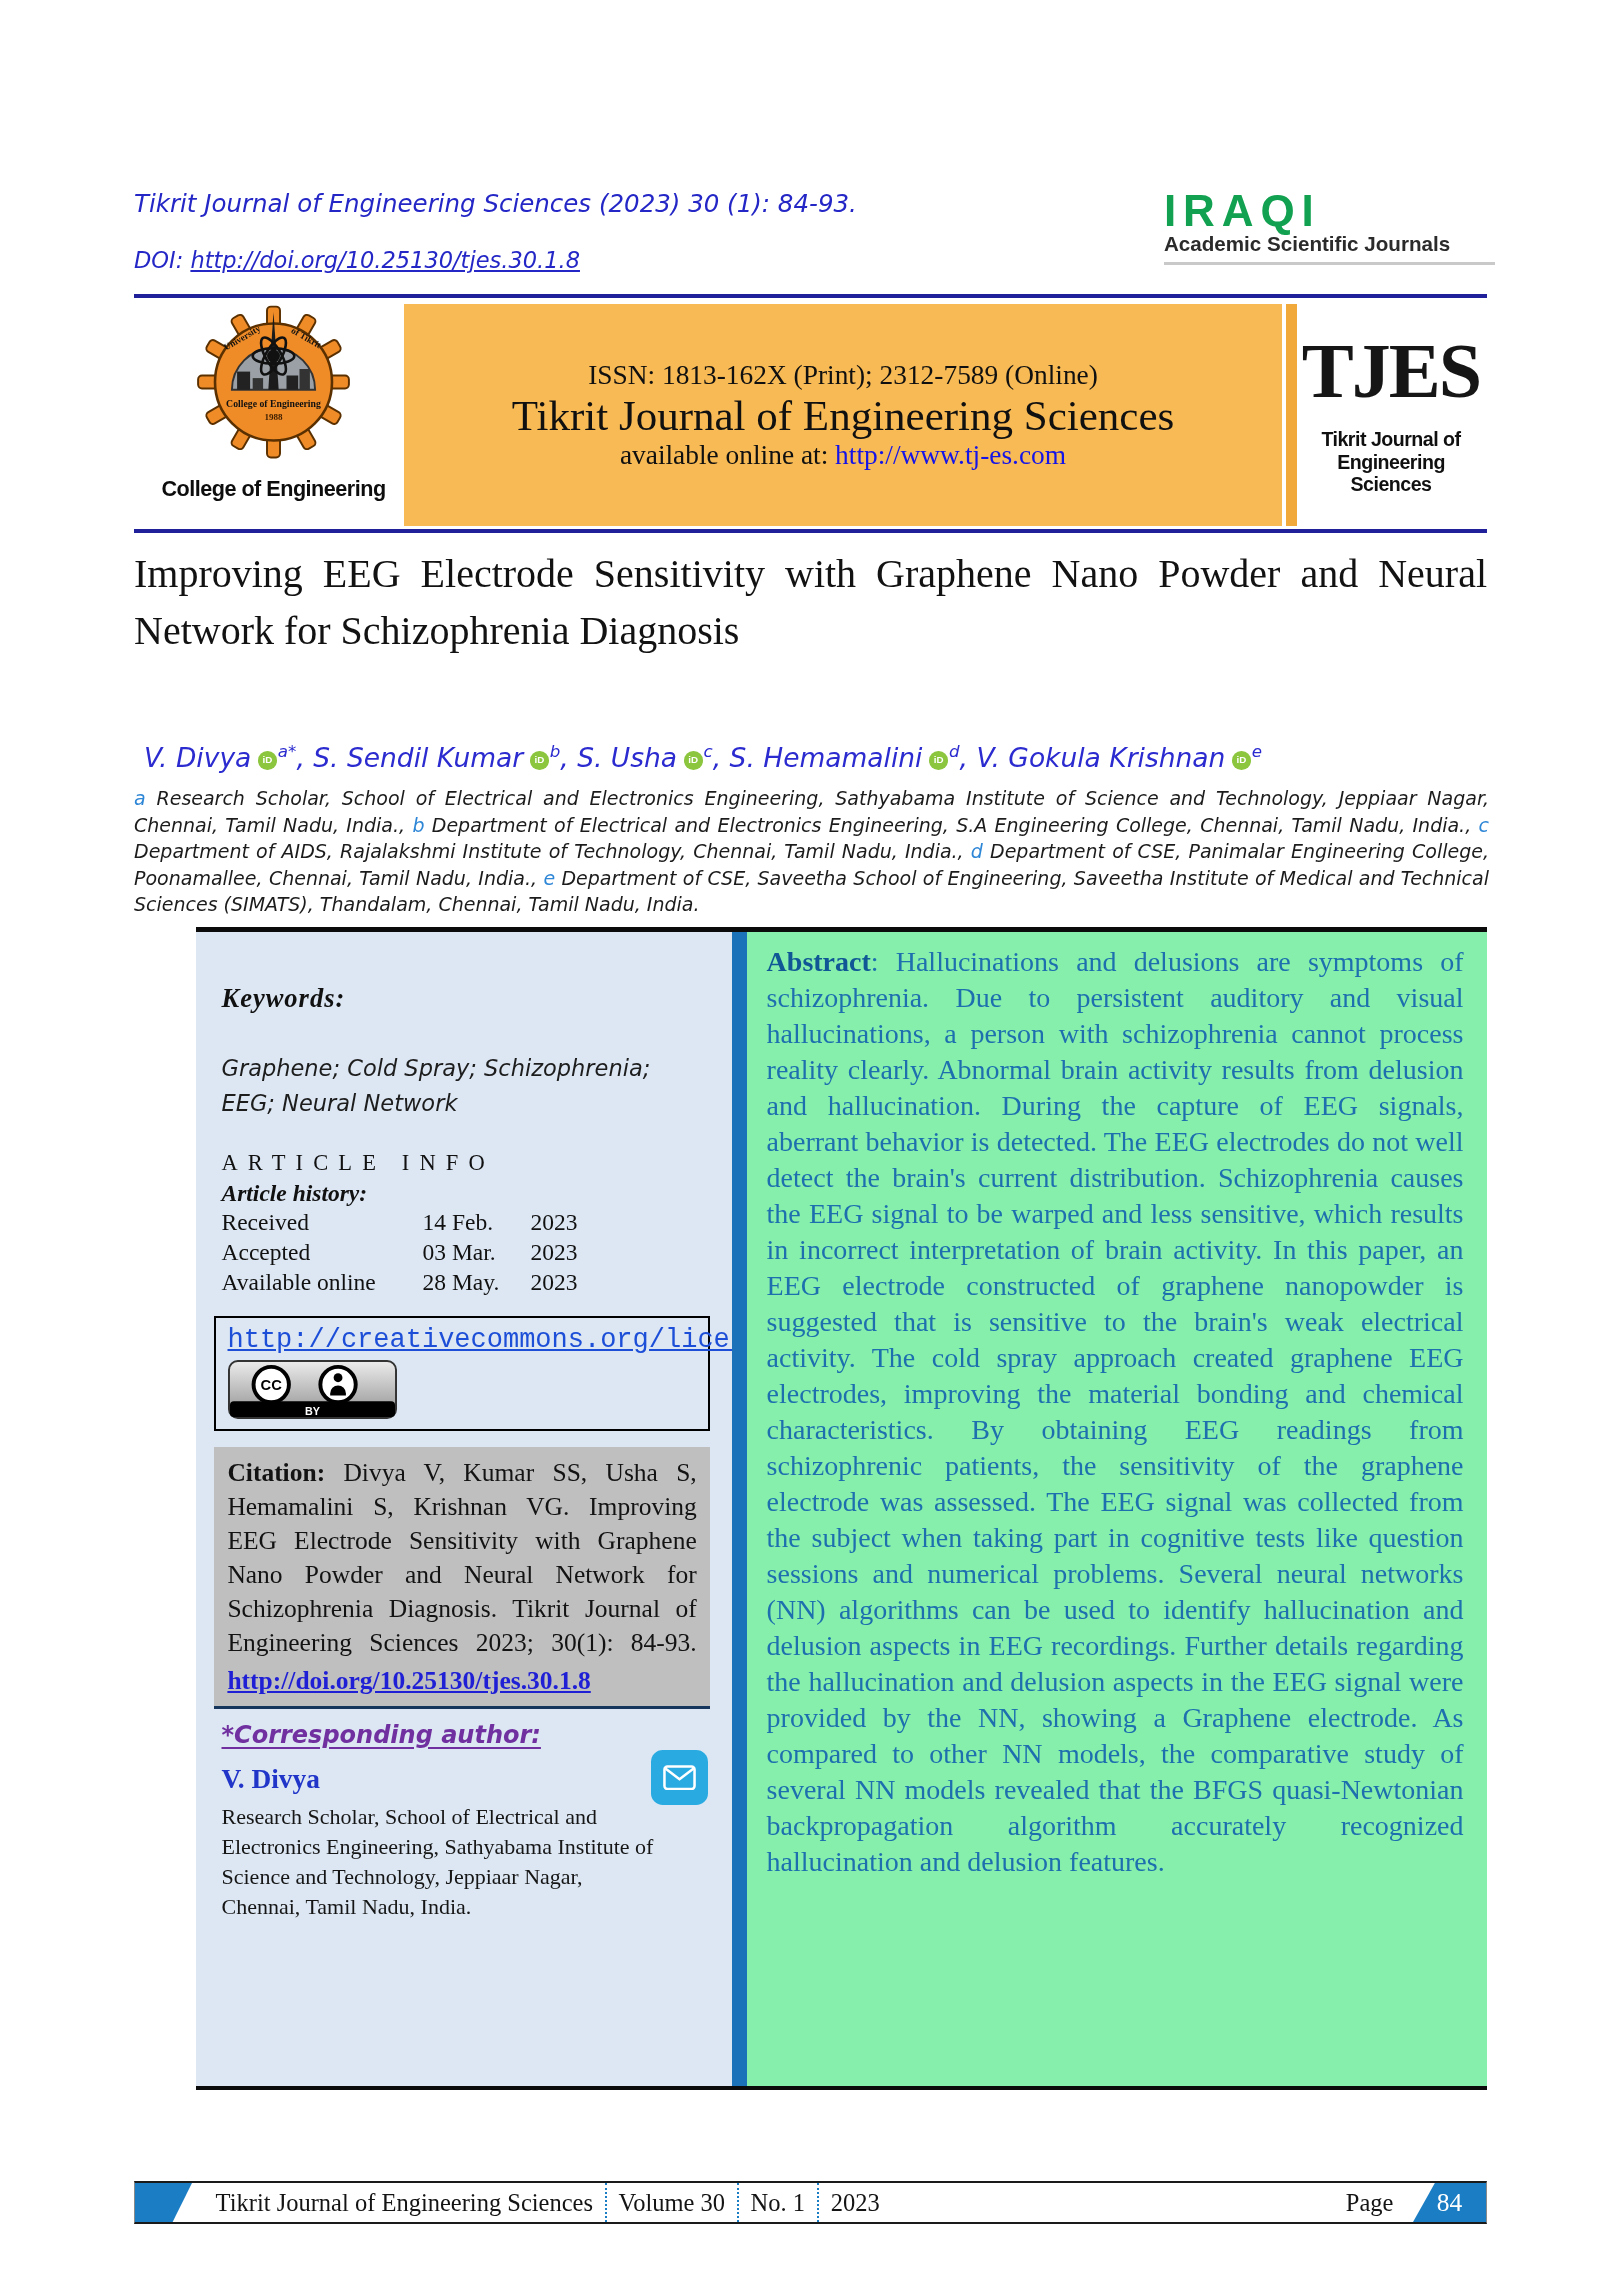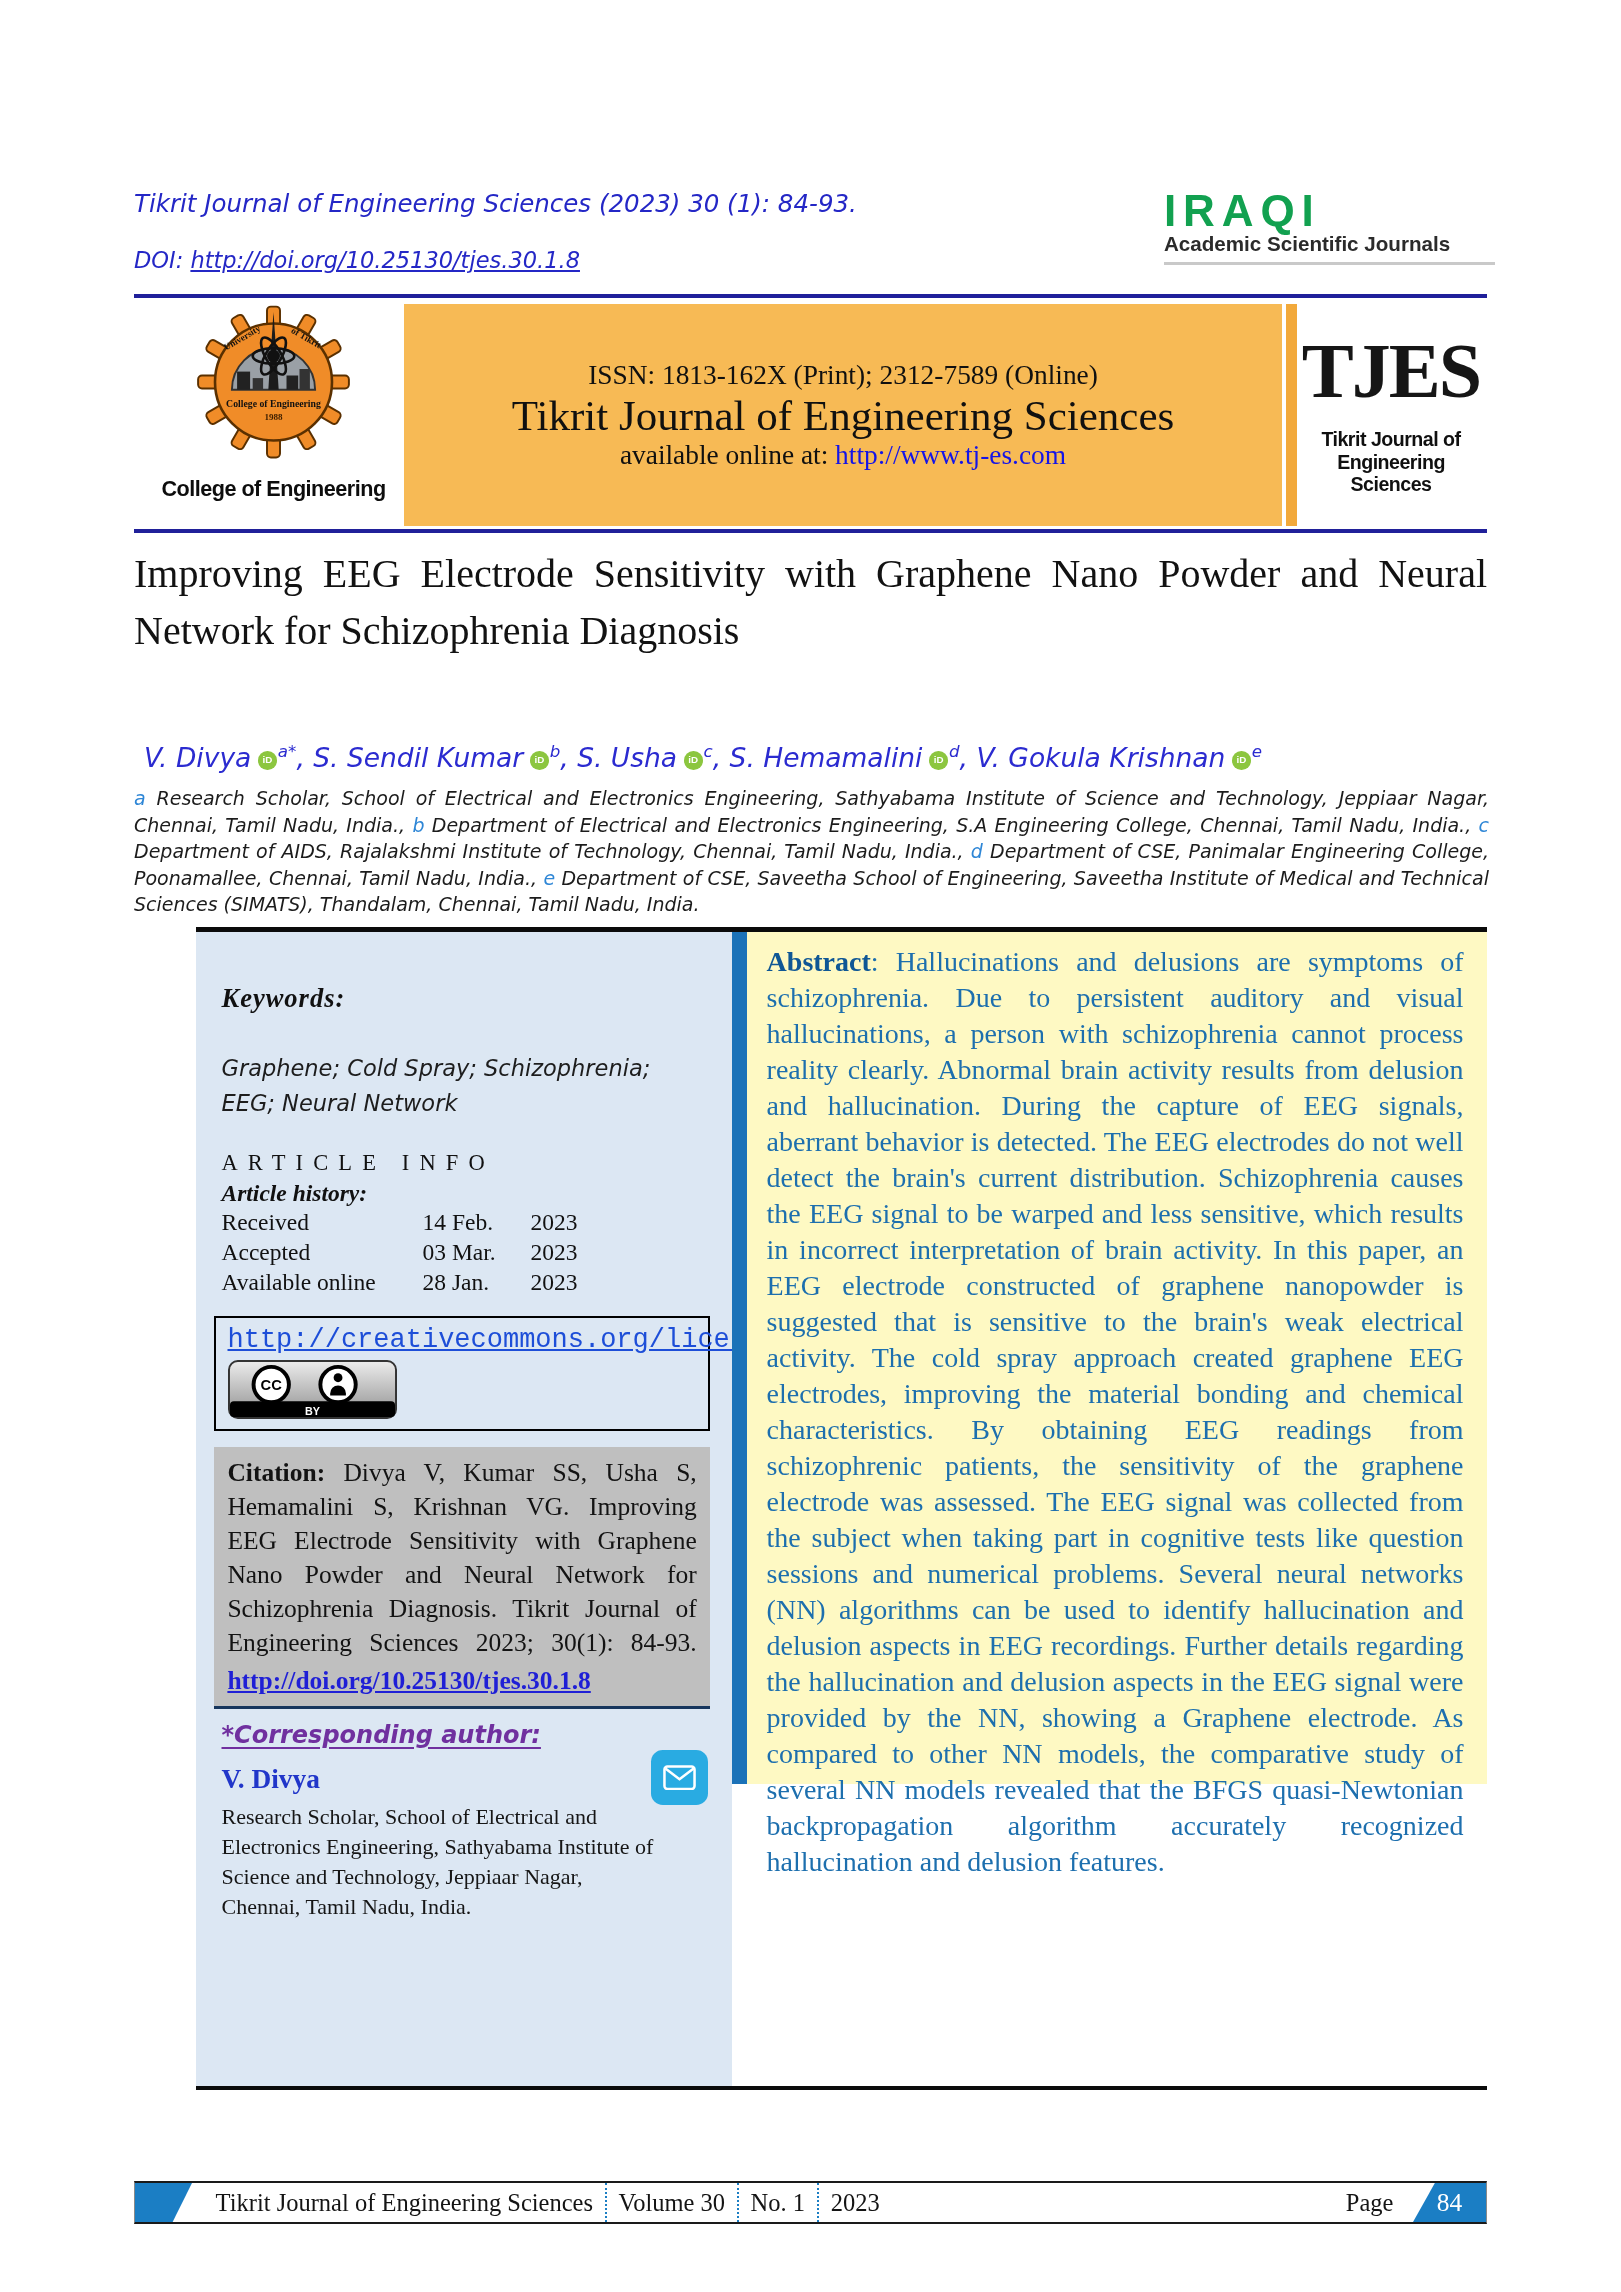"Abstract: Hallucinations and delusions" .right-col { background: #fef9c3 -> #86efac; height: 852px -> 1154px }
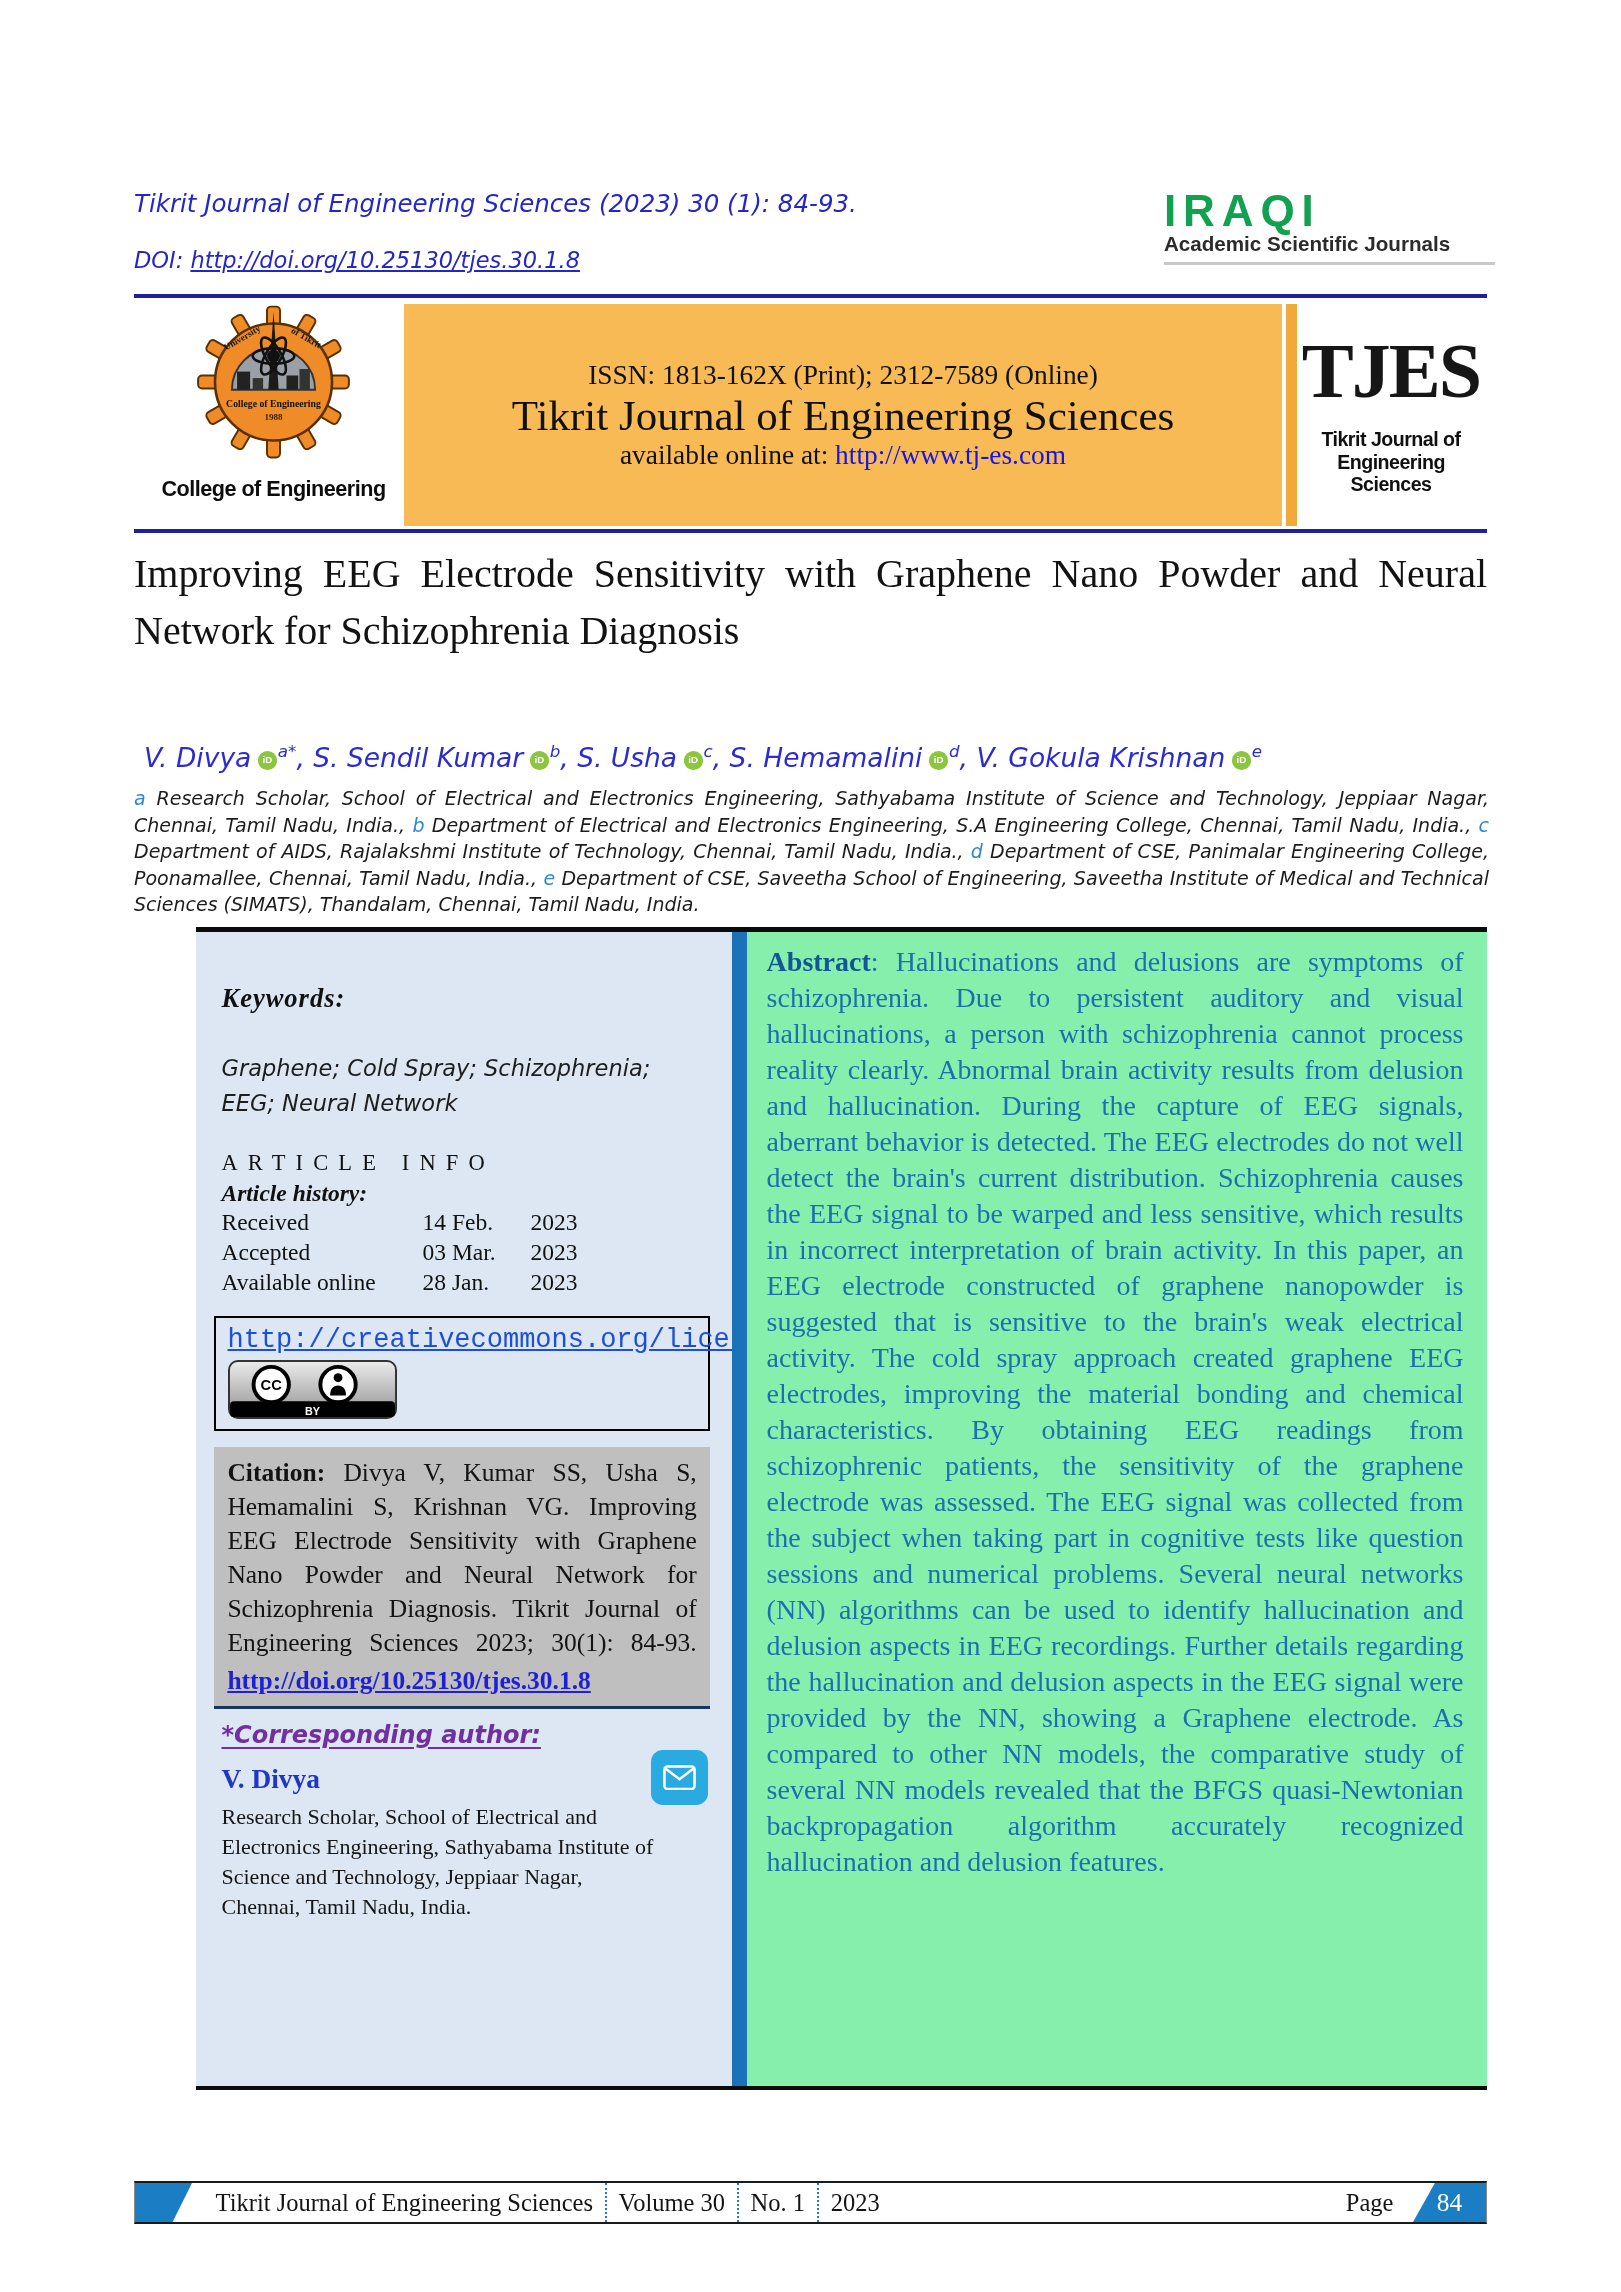"28 Jan." span.hist-date { text: Jan -> May }
